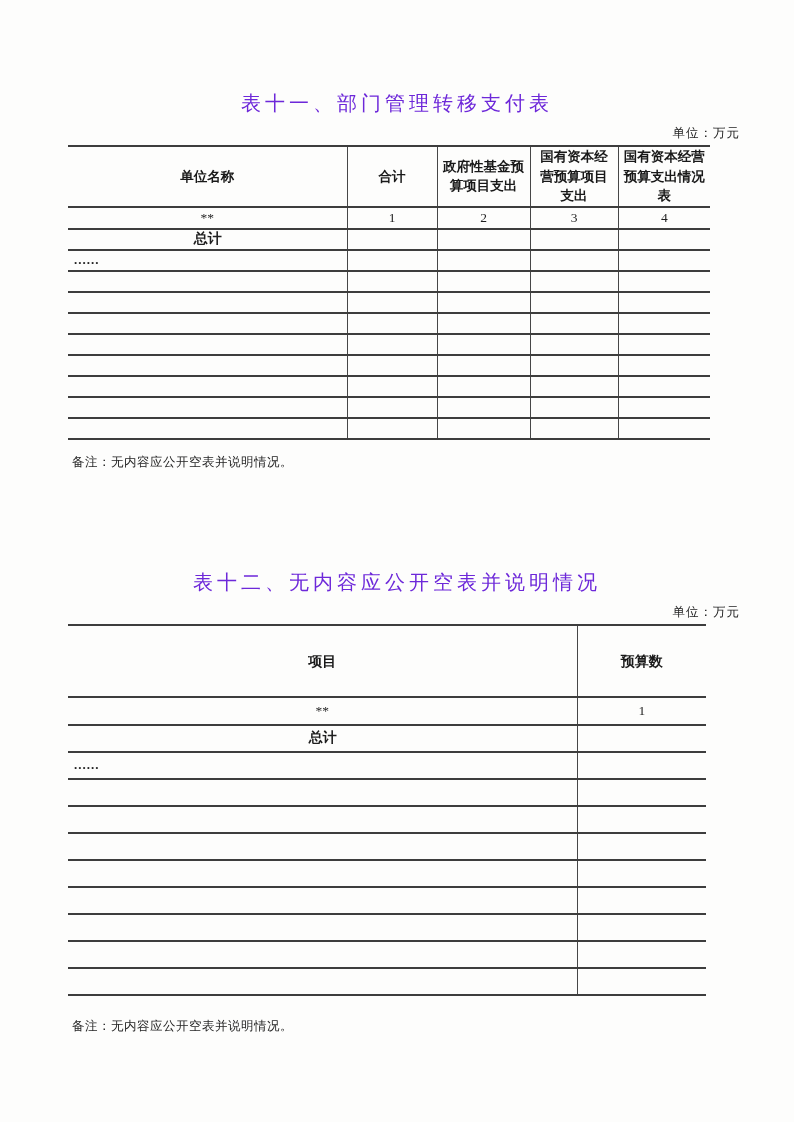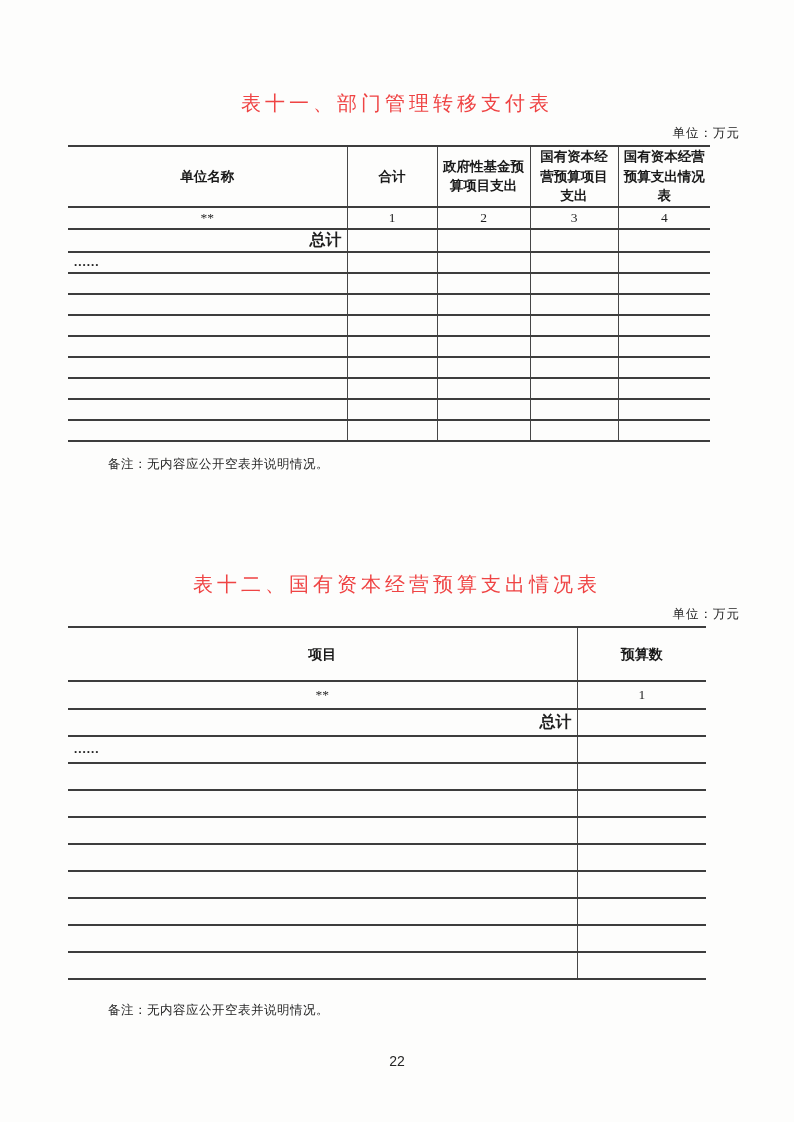"表十一、部门管理转移支付表" .tbl-title { color: #ef4444 -> #6d28d9 }
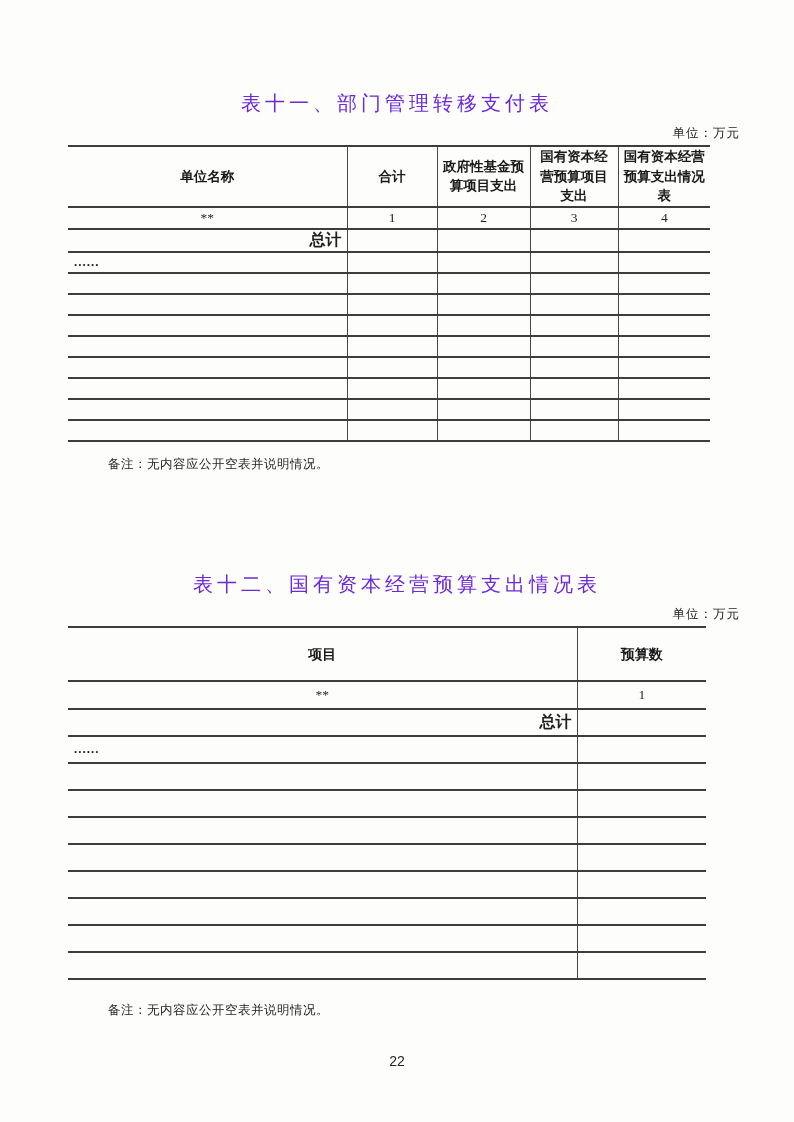"总计" td.lbl { font-size: 16px -> 14px; text-align: right -> center }
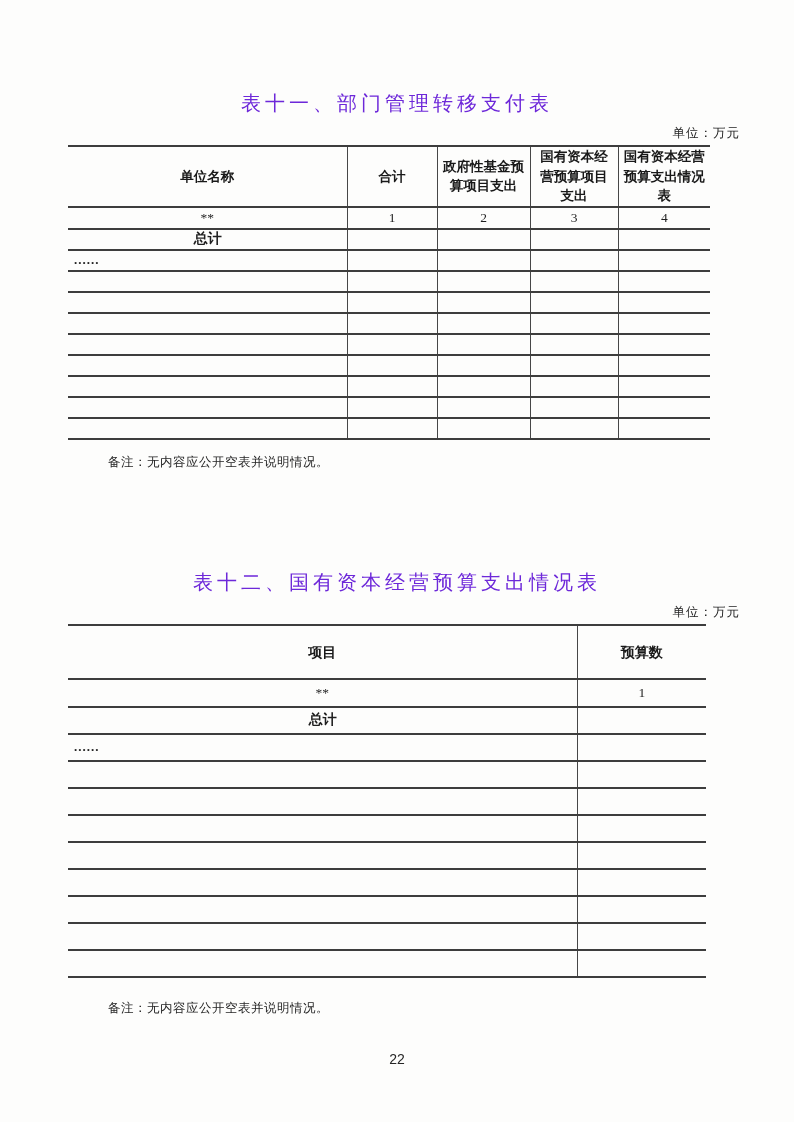"备注：无内容应公开空表并说明情况。" .note { margin-left: 108px -> 72px }
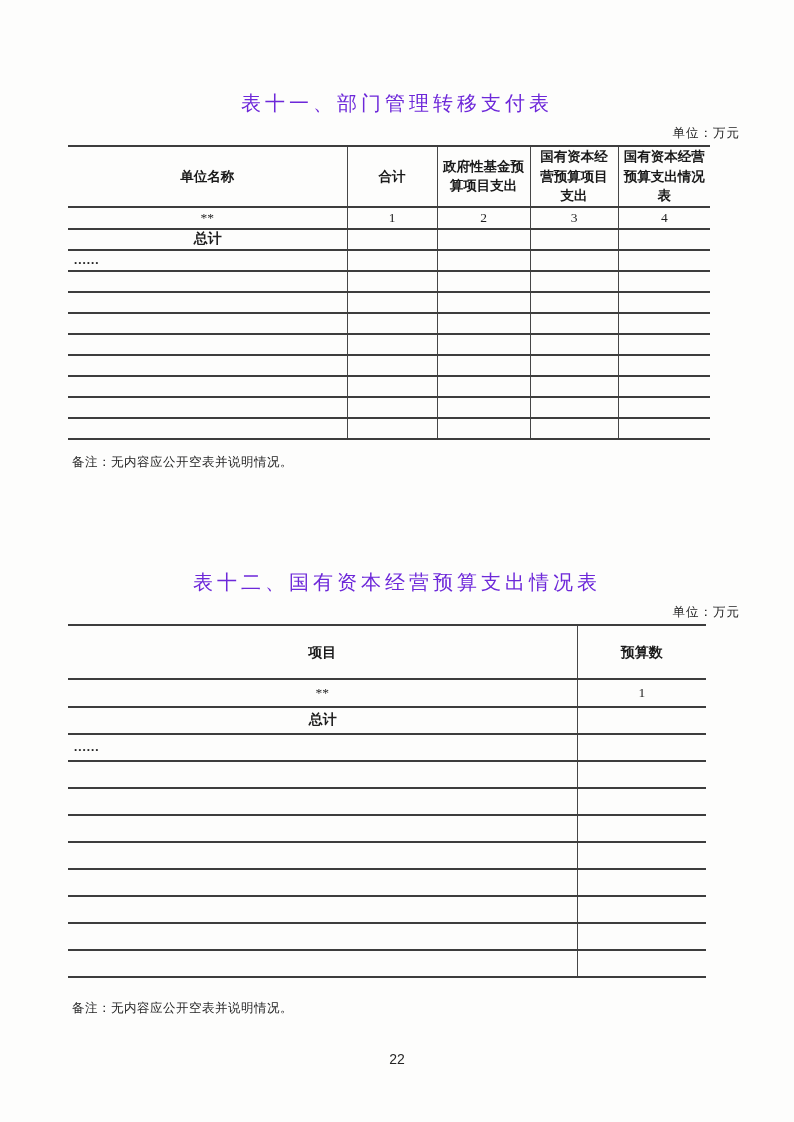"表十二、国有资本经营预算支出情况表" div.tbl-title { text: 国有资本经营预算支出情况表 -> 无内容应公开空表并说明情况 }
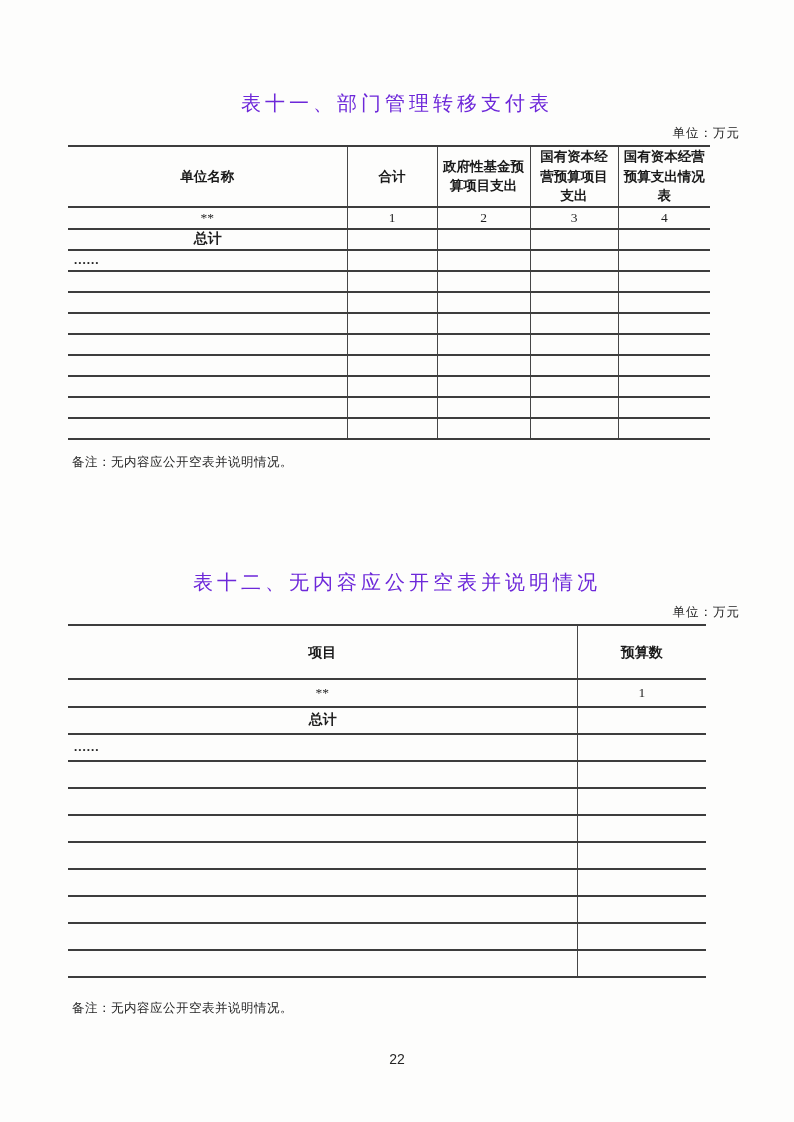"项目" .t2 tr.hdr td { height: 54px -> 72px }
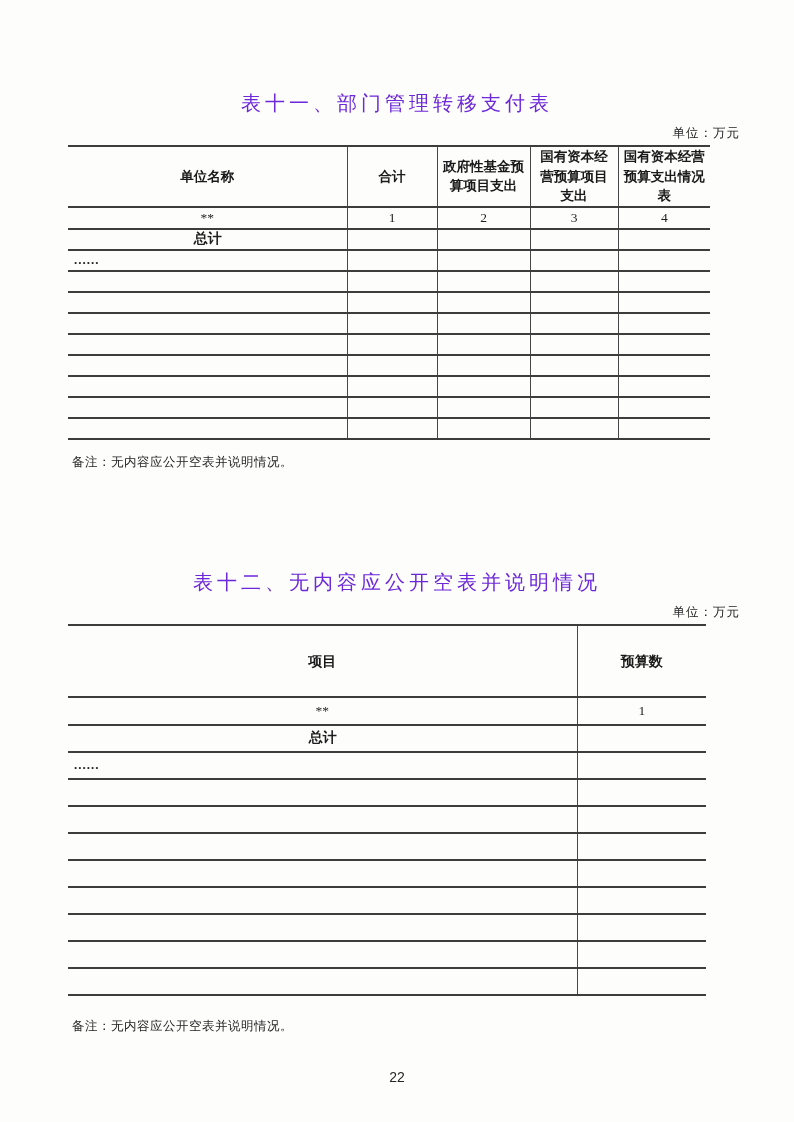"22" div.pagenum { html: <div>22</div> -> none }
